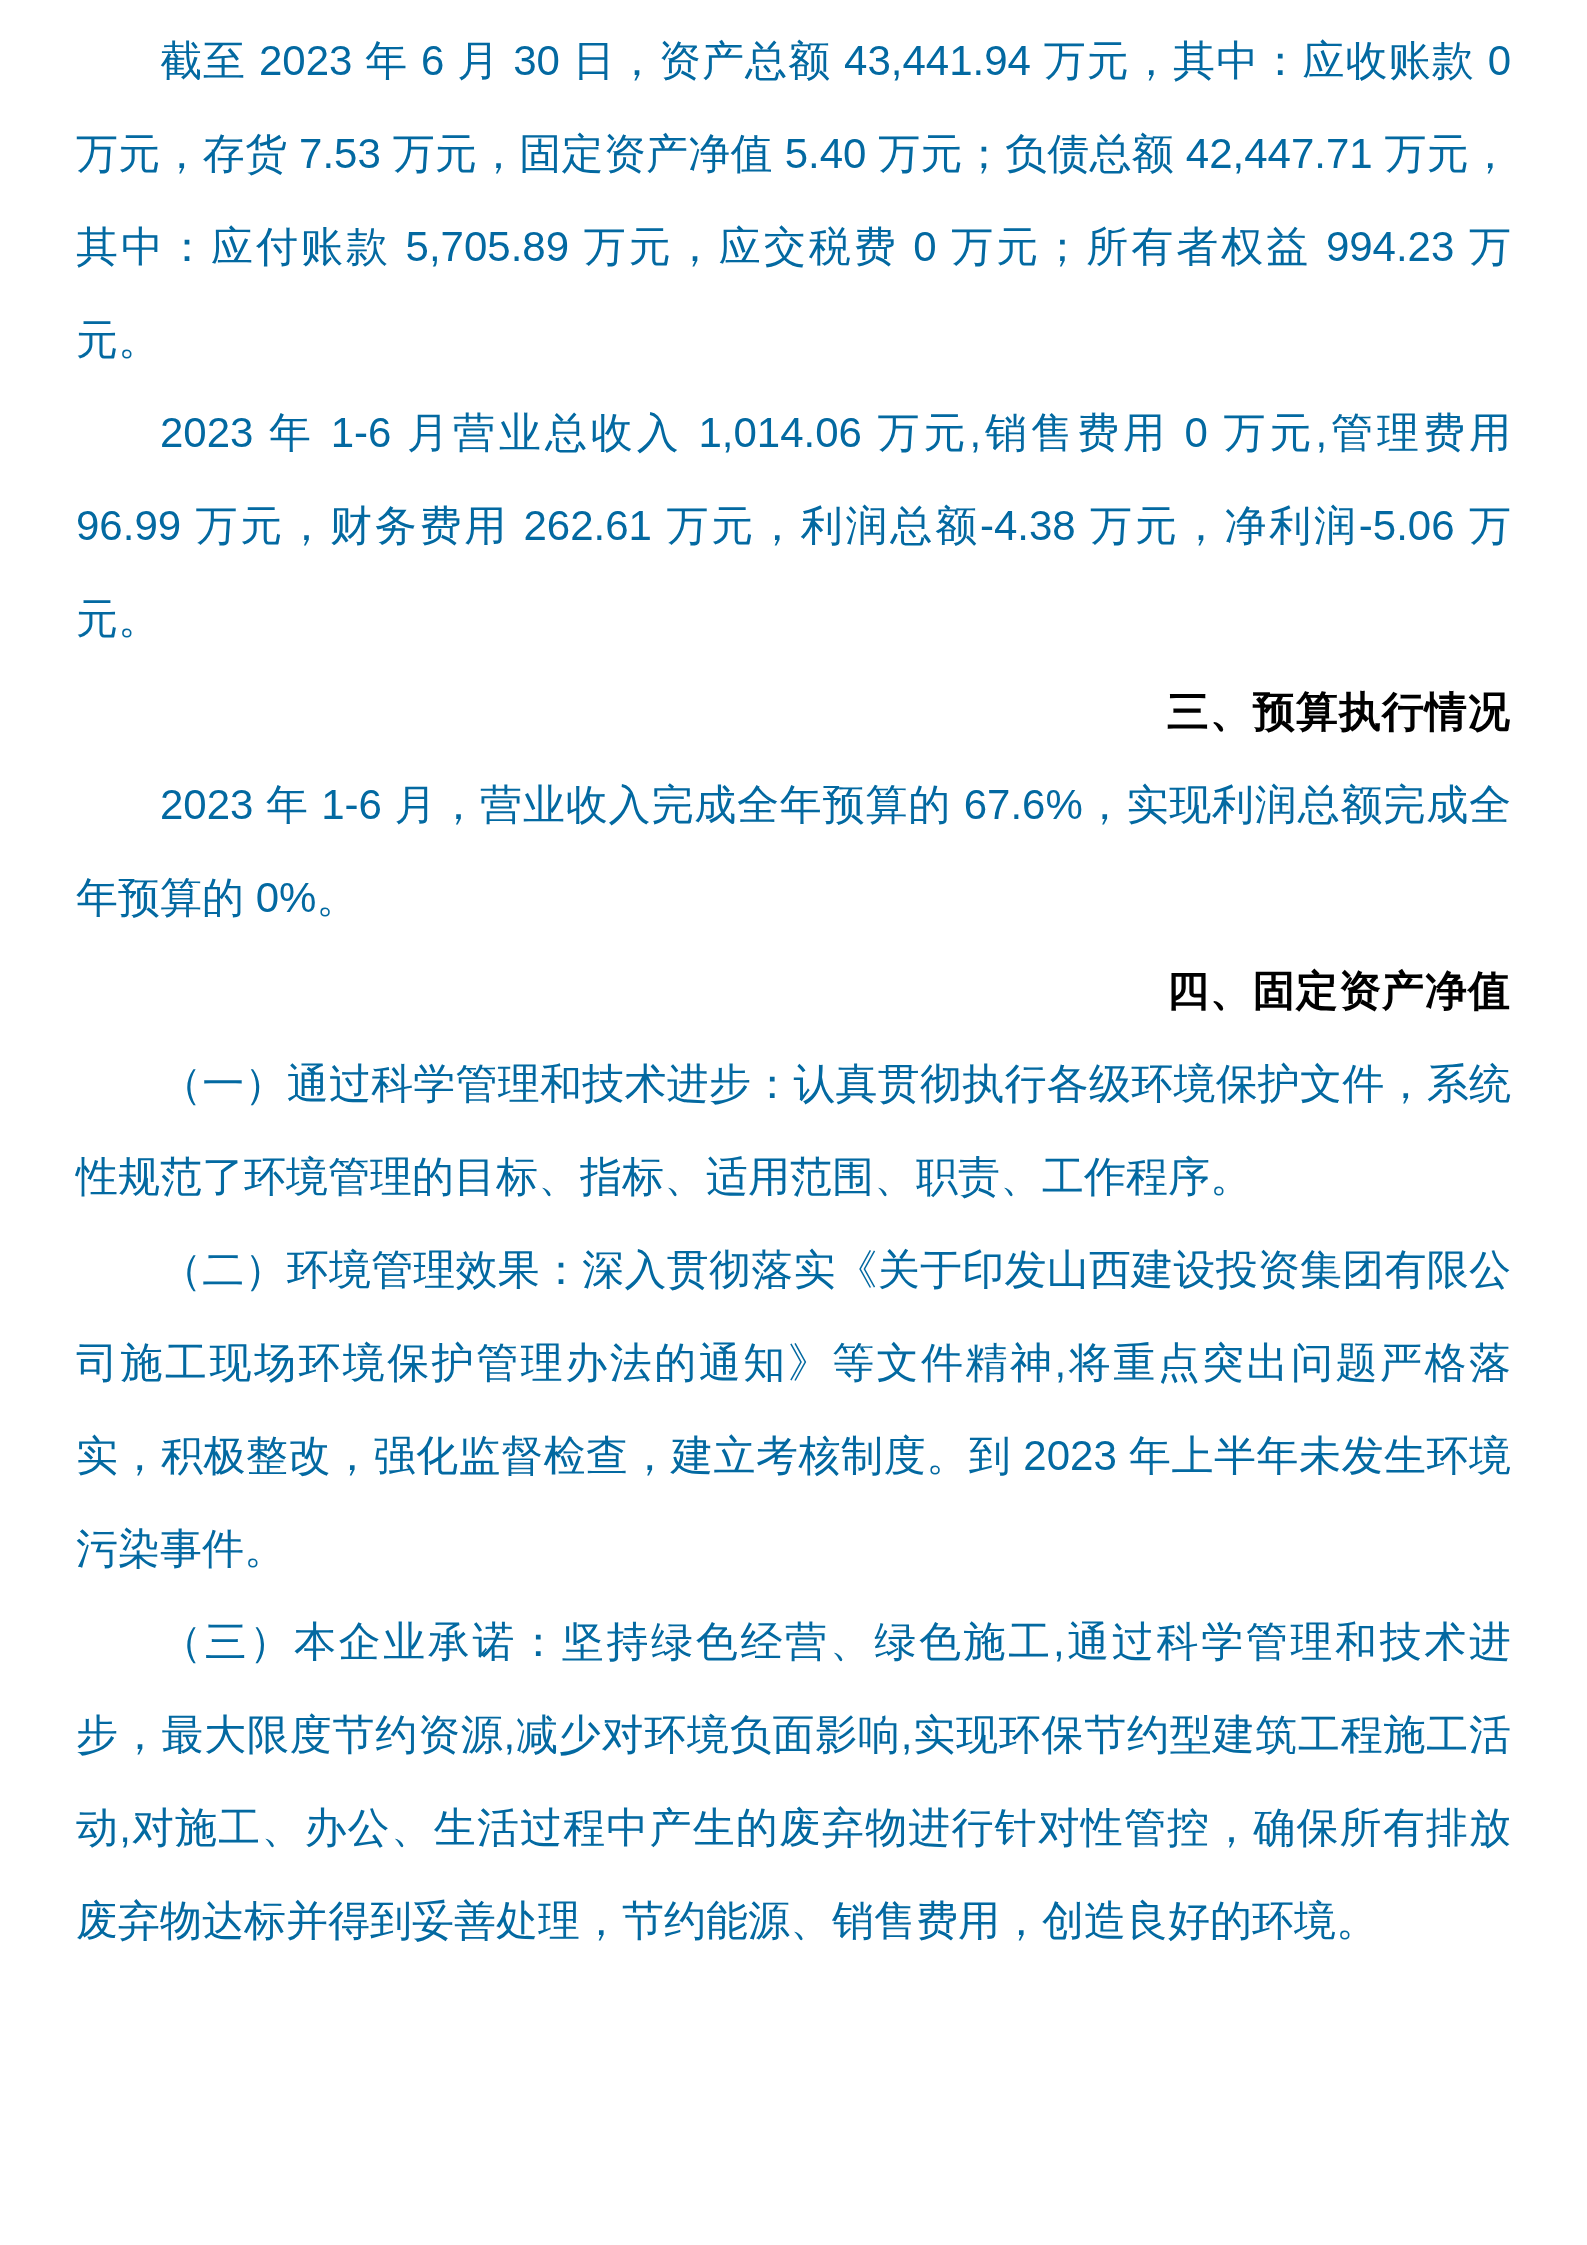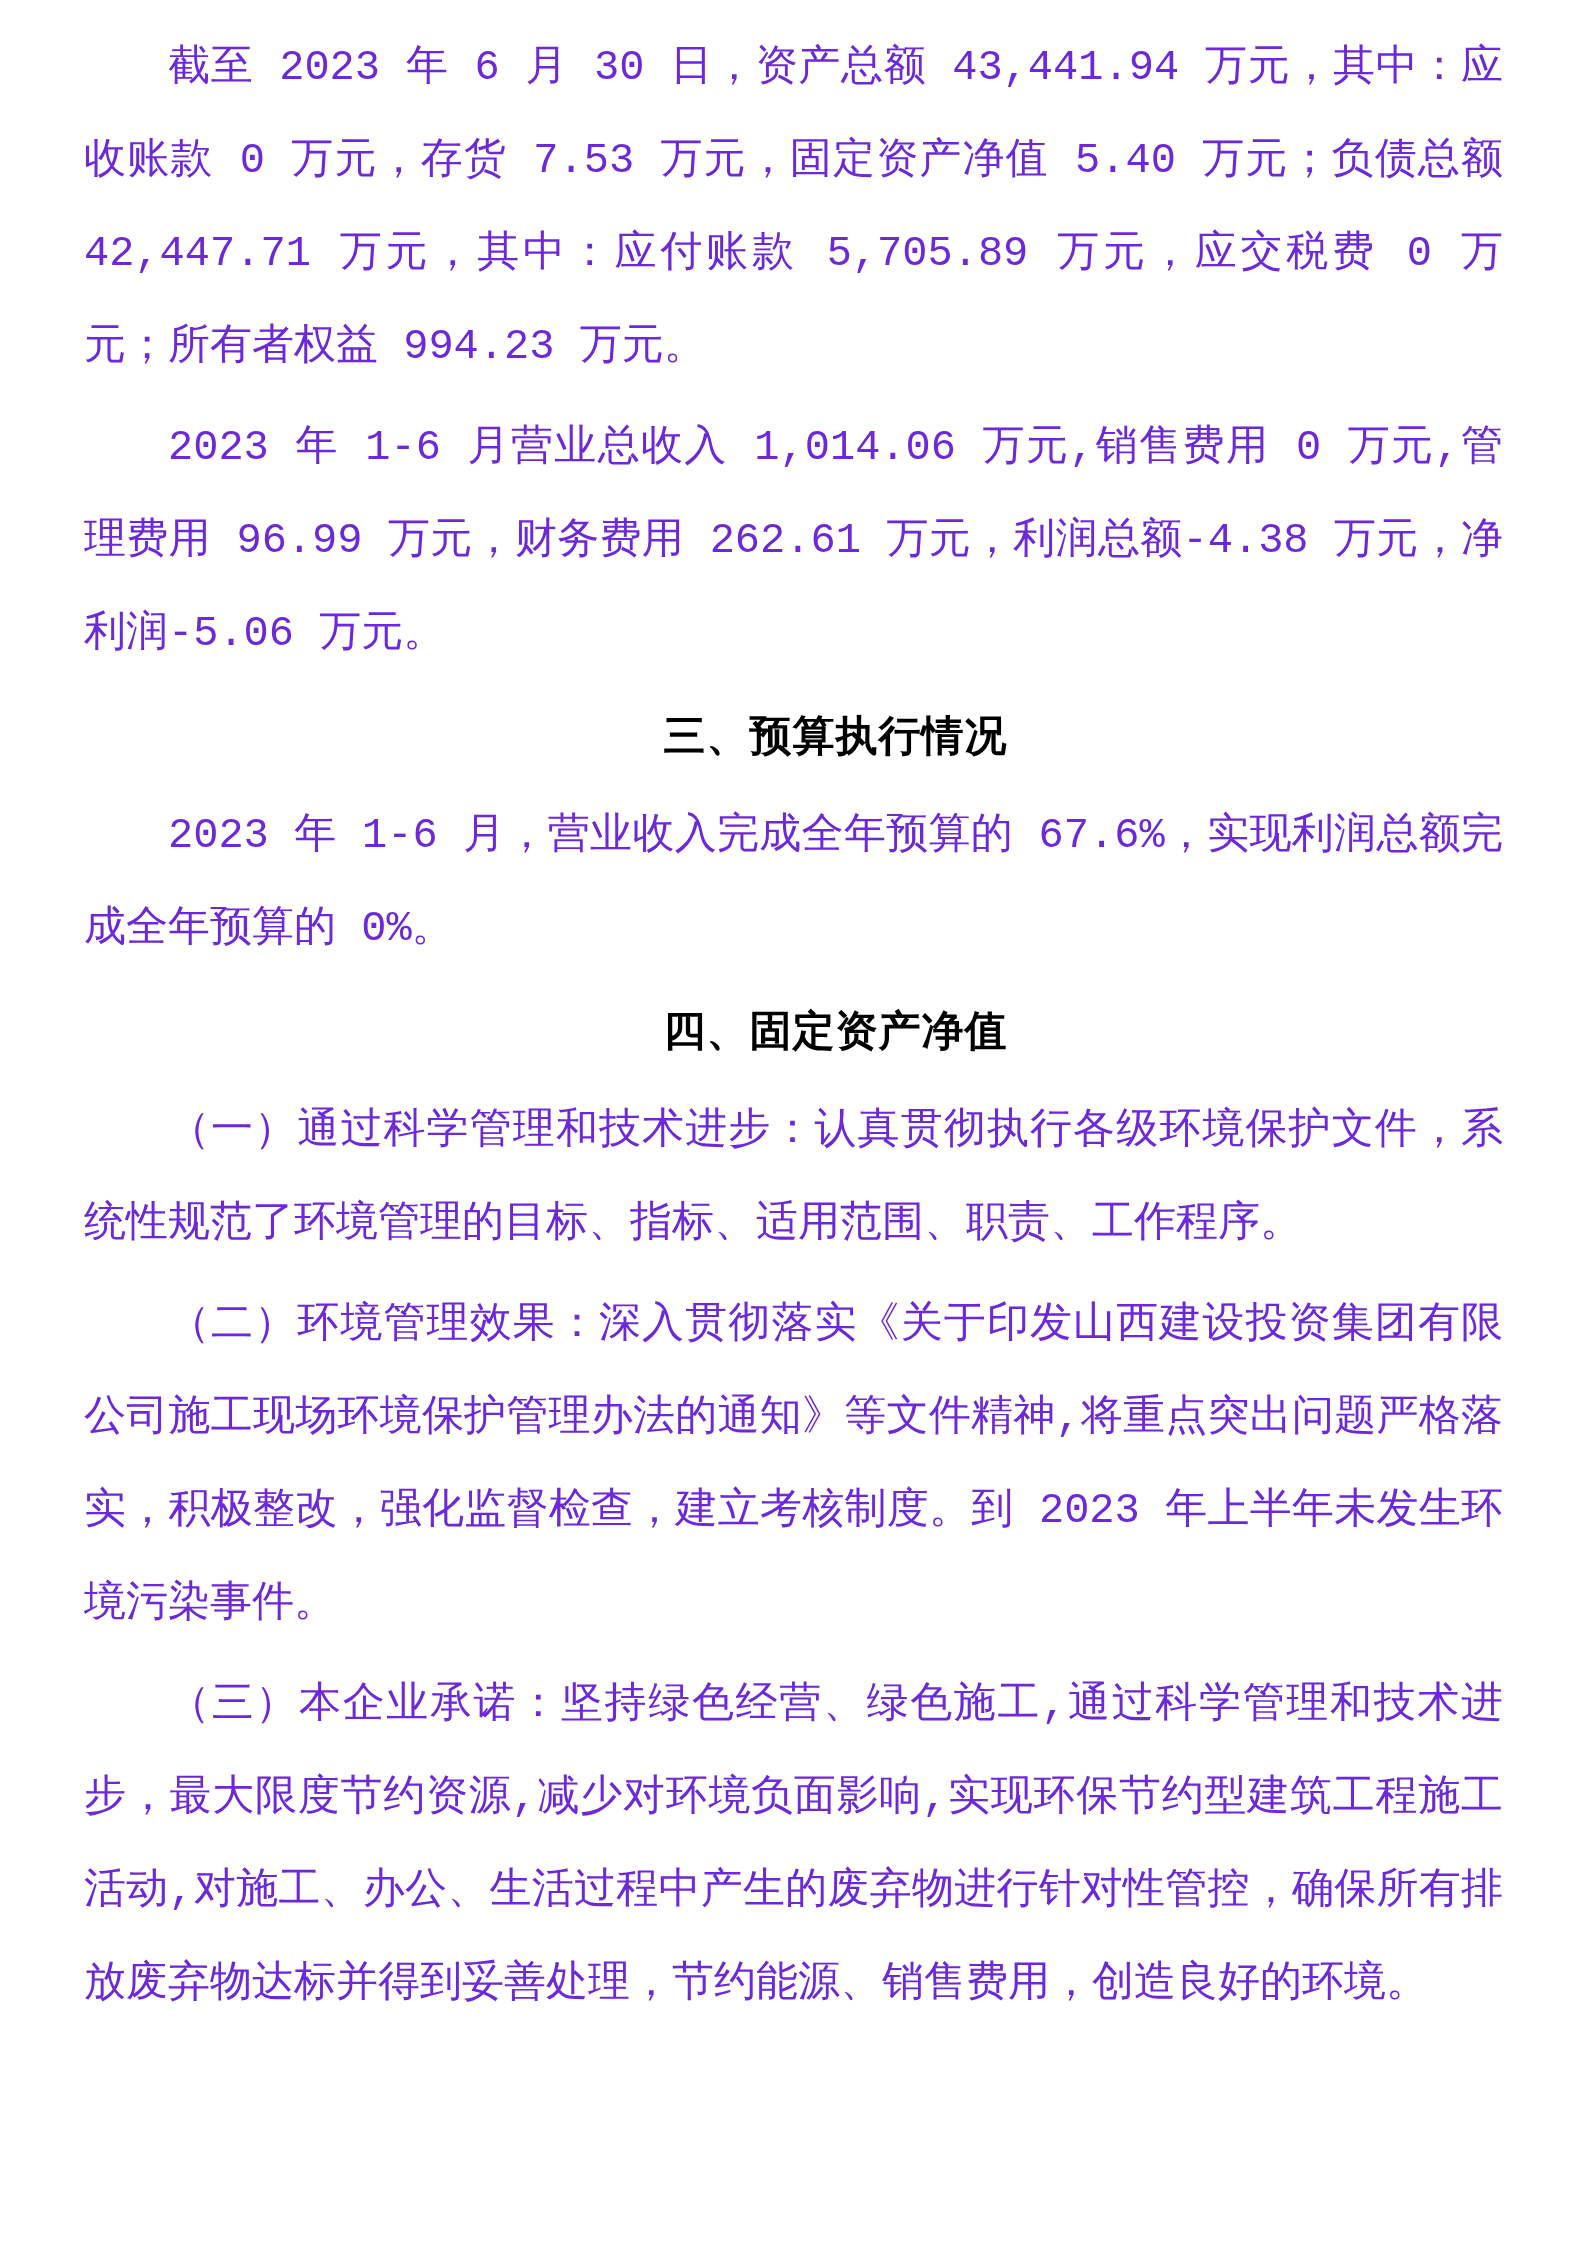"截至 2023 年 6 月" p.body-para { color: #6d28d9 -> #0369a1; font-family: Liberation Mono, monospace -> Liberation Sans, sans-serif; margin: 8px -> 0 }
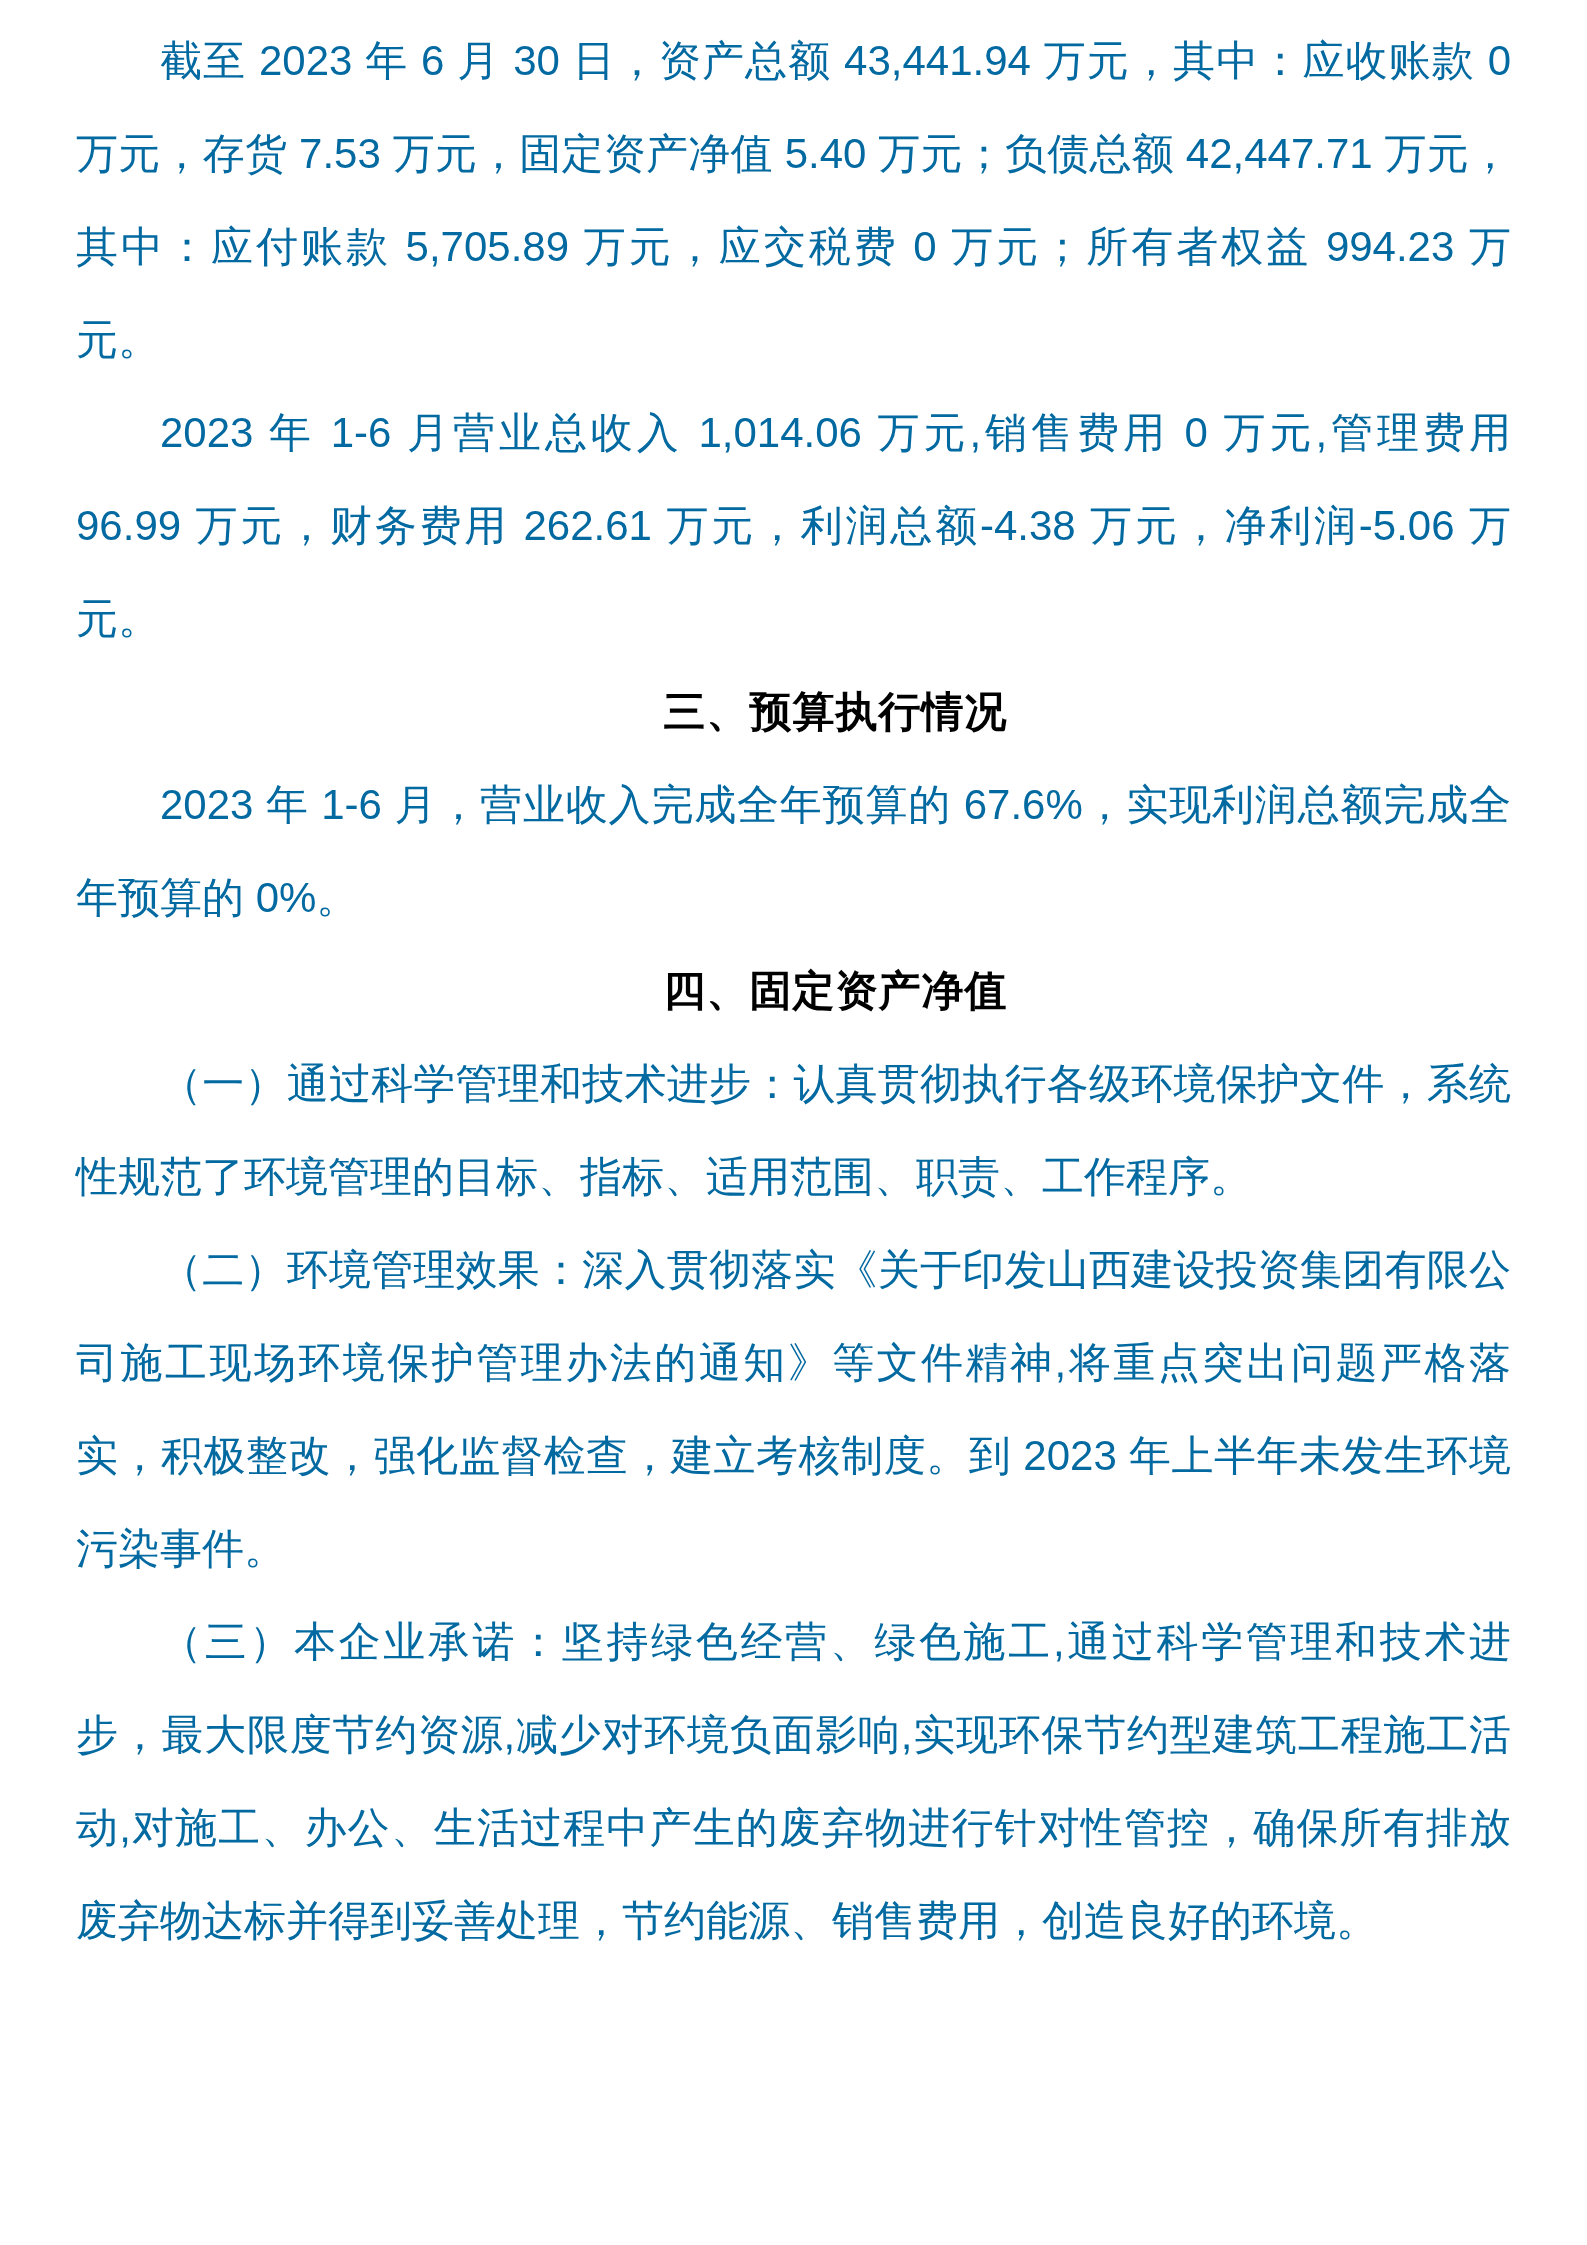"三、预算执行情况" h2.doc-heading { text-align: center -> right }
